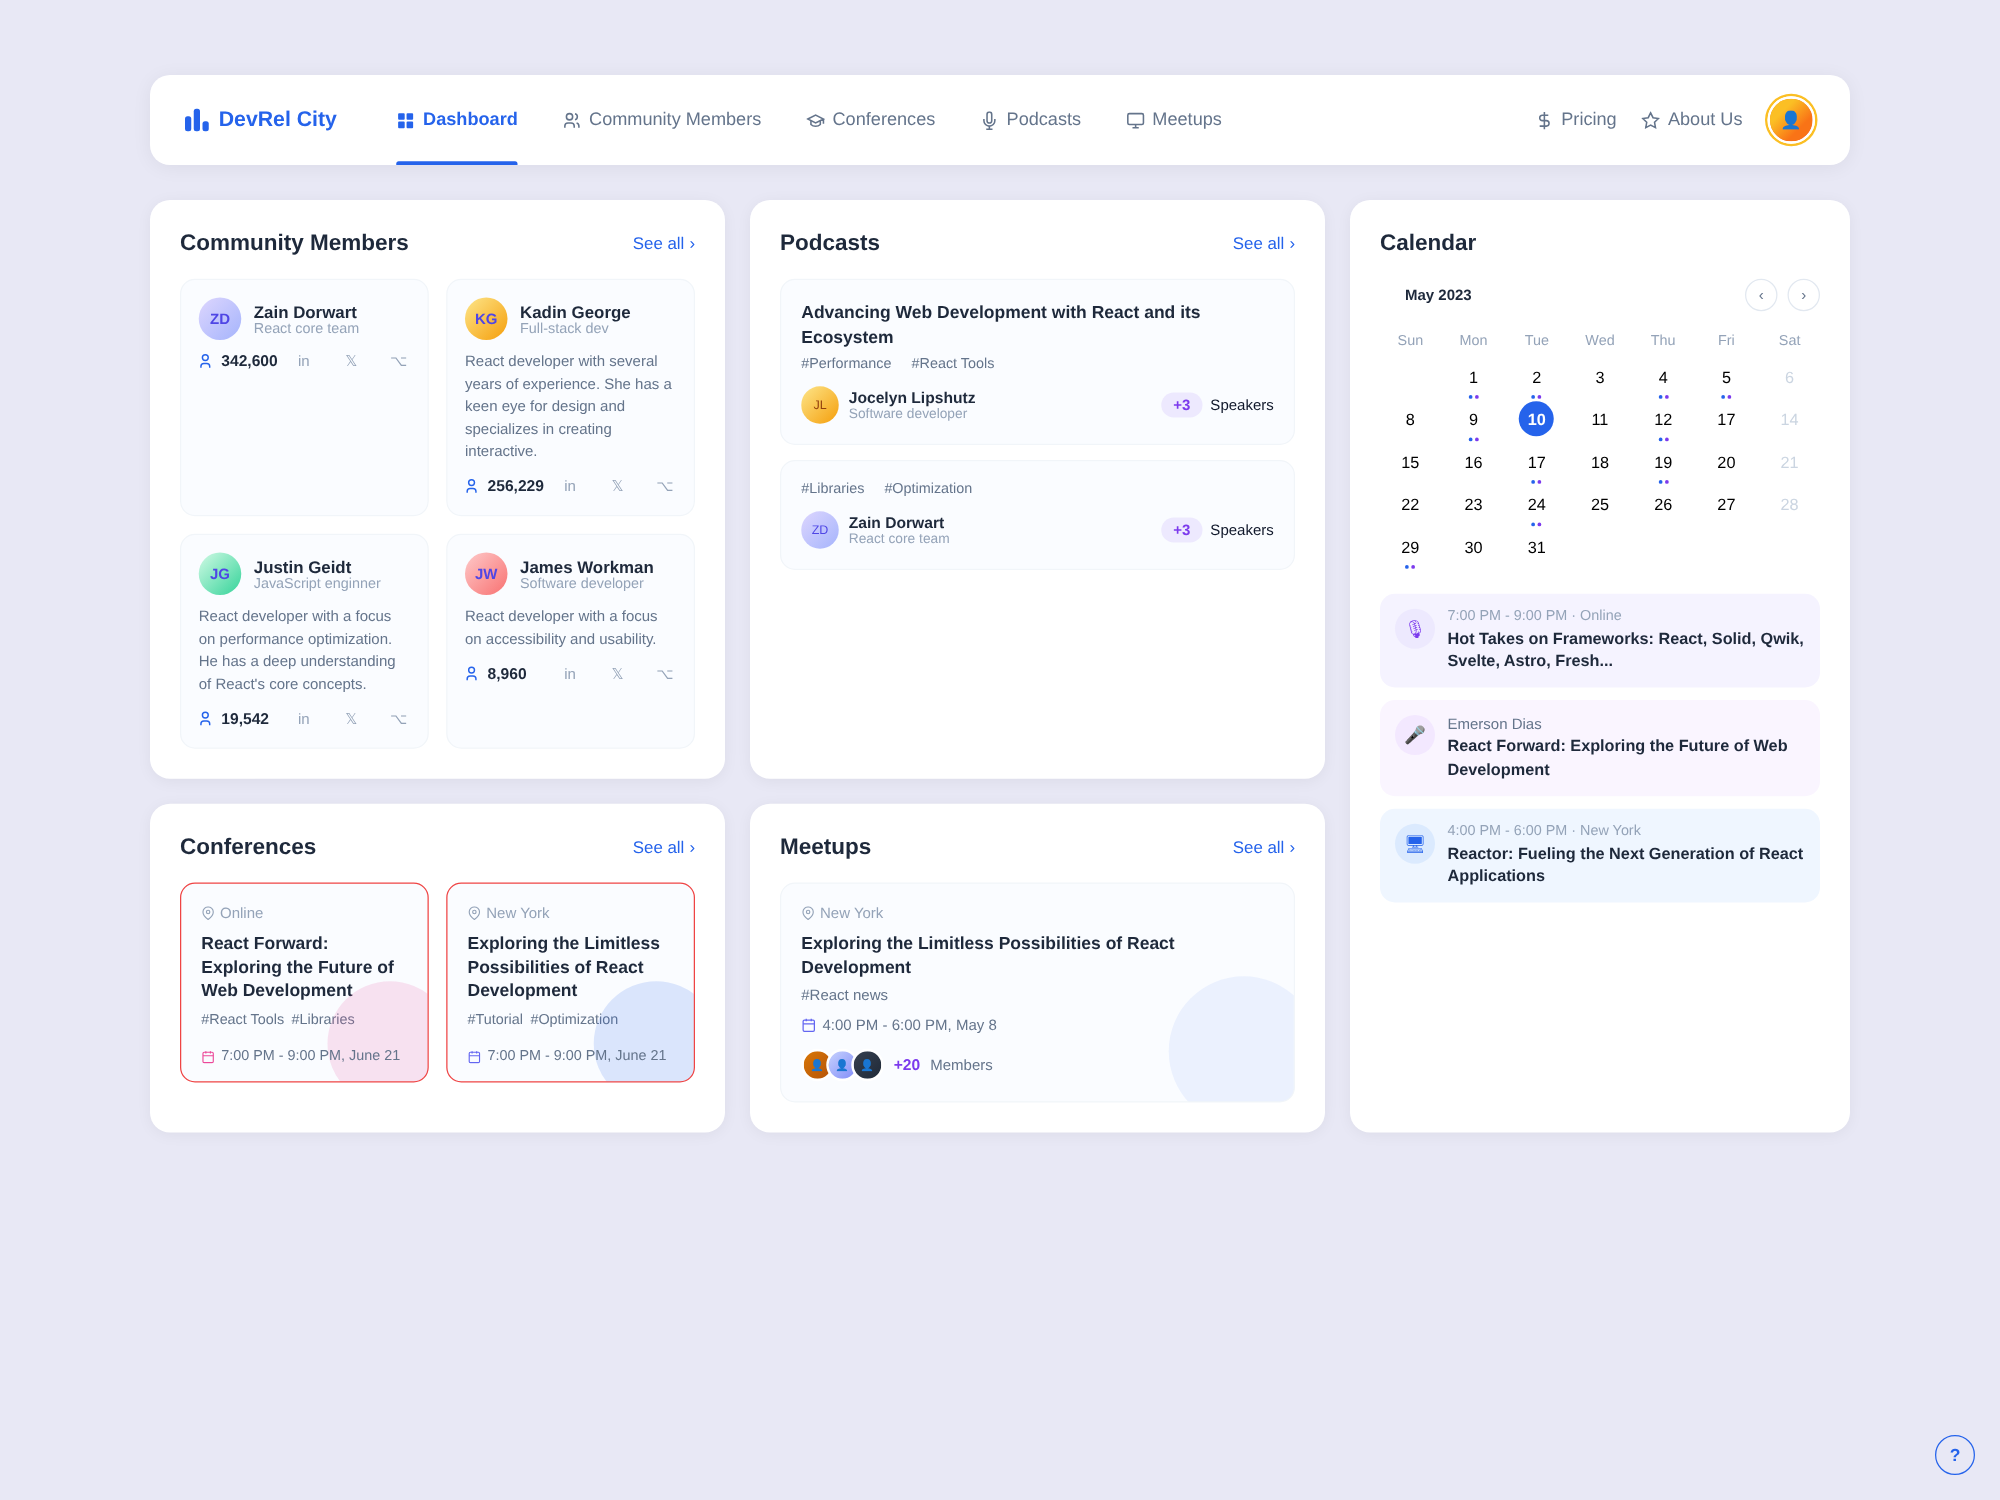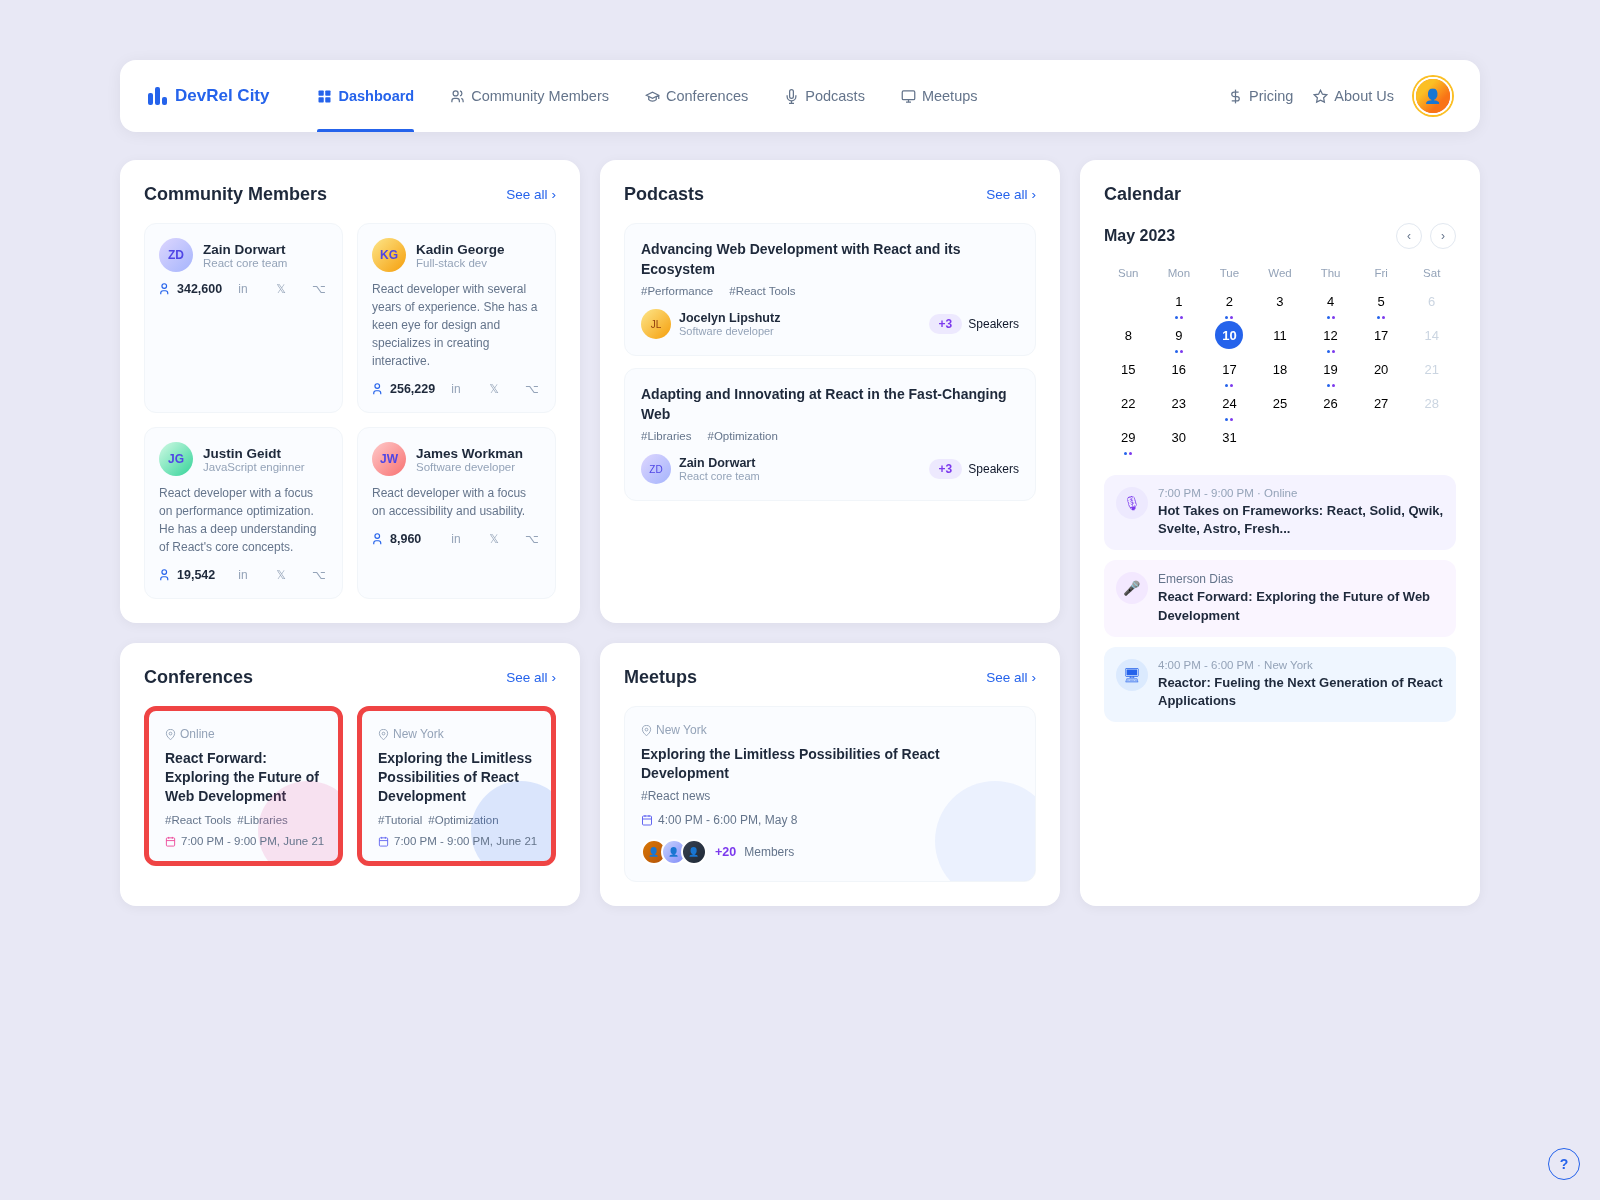"May 2023" .cal-month { font-size: 16px -> 12px; margin-left: none -> 20px }
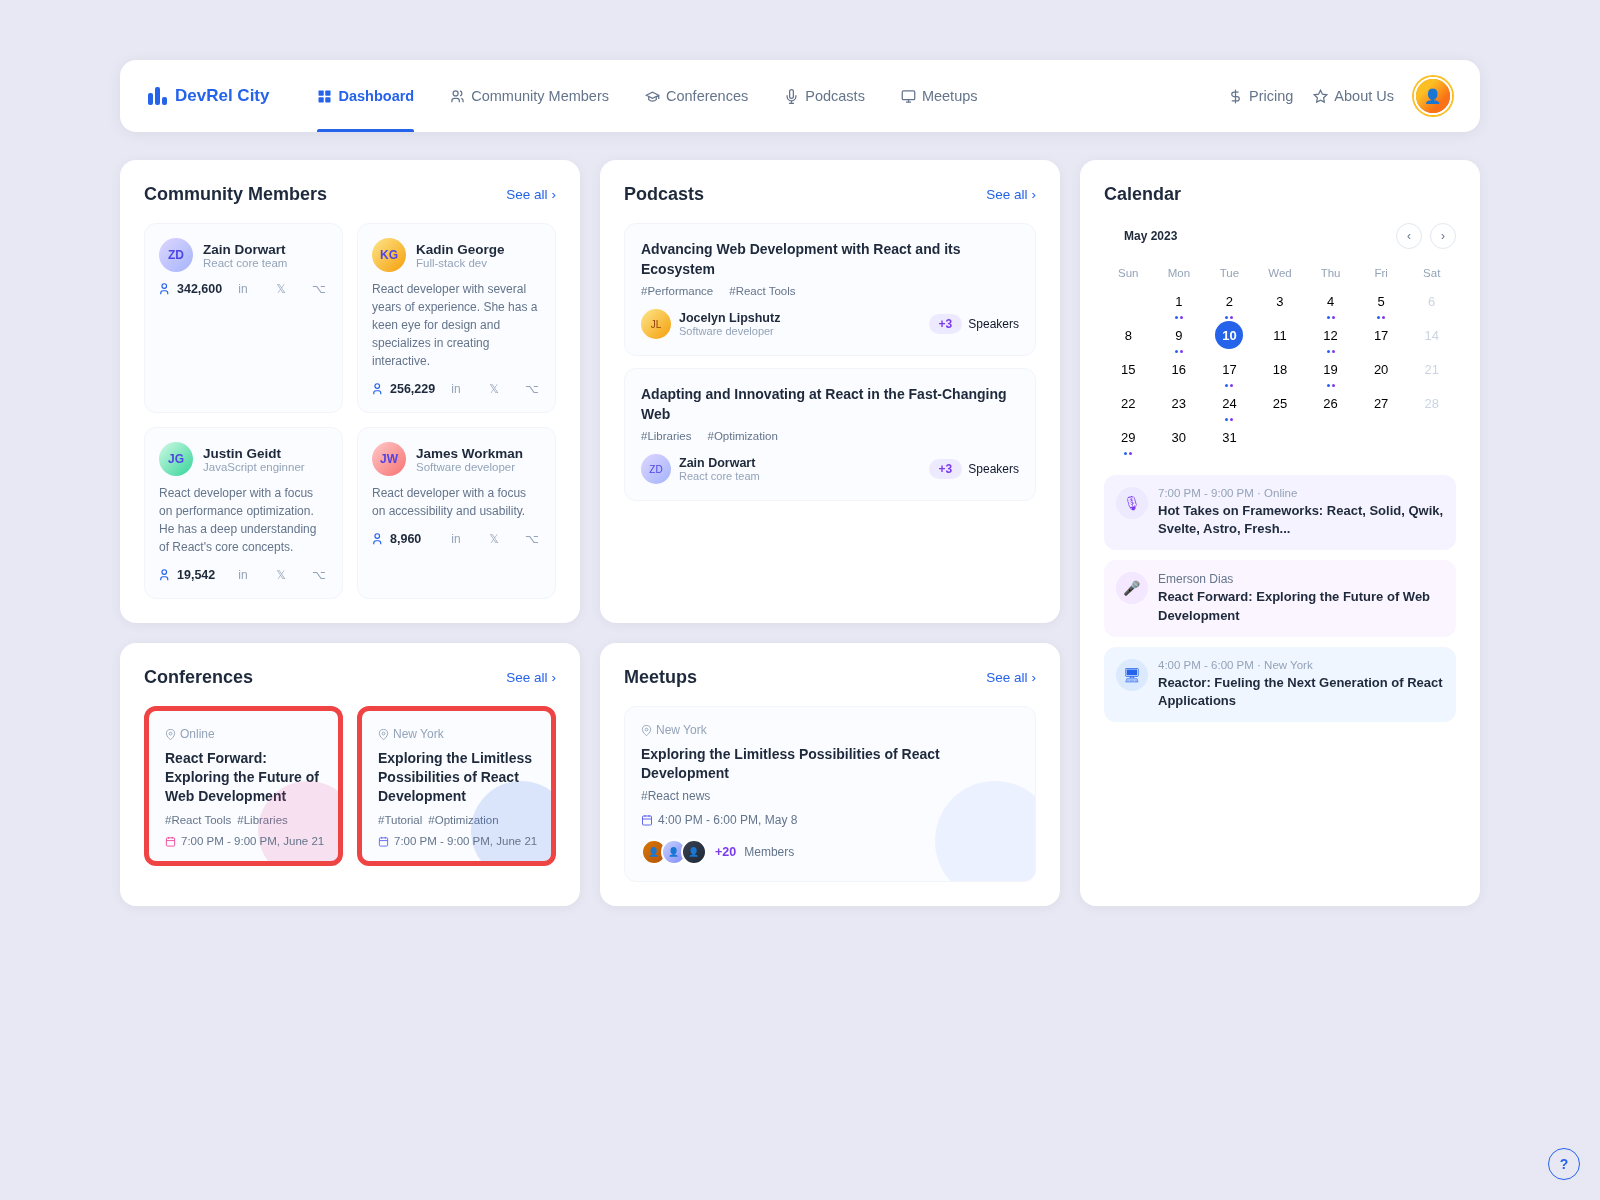"Adapting and Innovating at React" div.podcast-title { html: <div>Adapting and Innovating at React in the Fast-Changing Web</div> -> none }
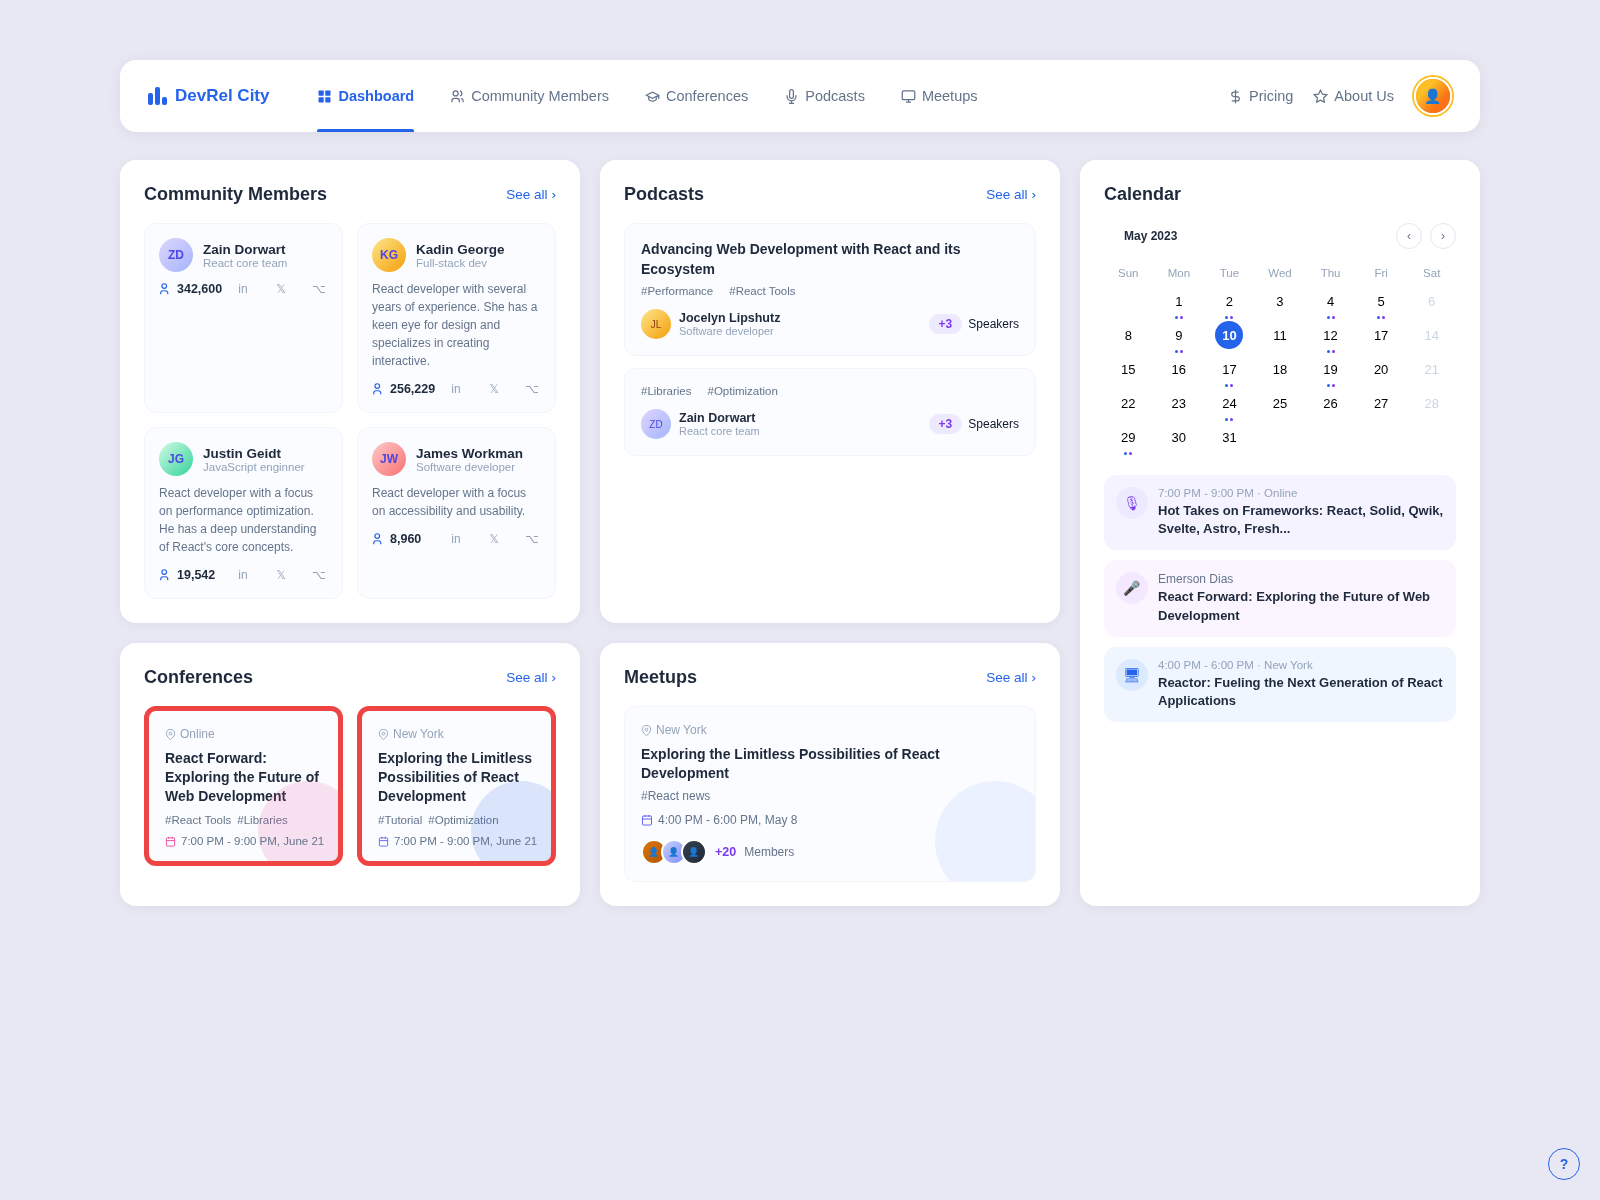"Online" .conf-card { border: 5px solid #ef4444 -> 1px solid #ef4444 }
